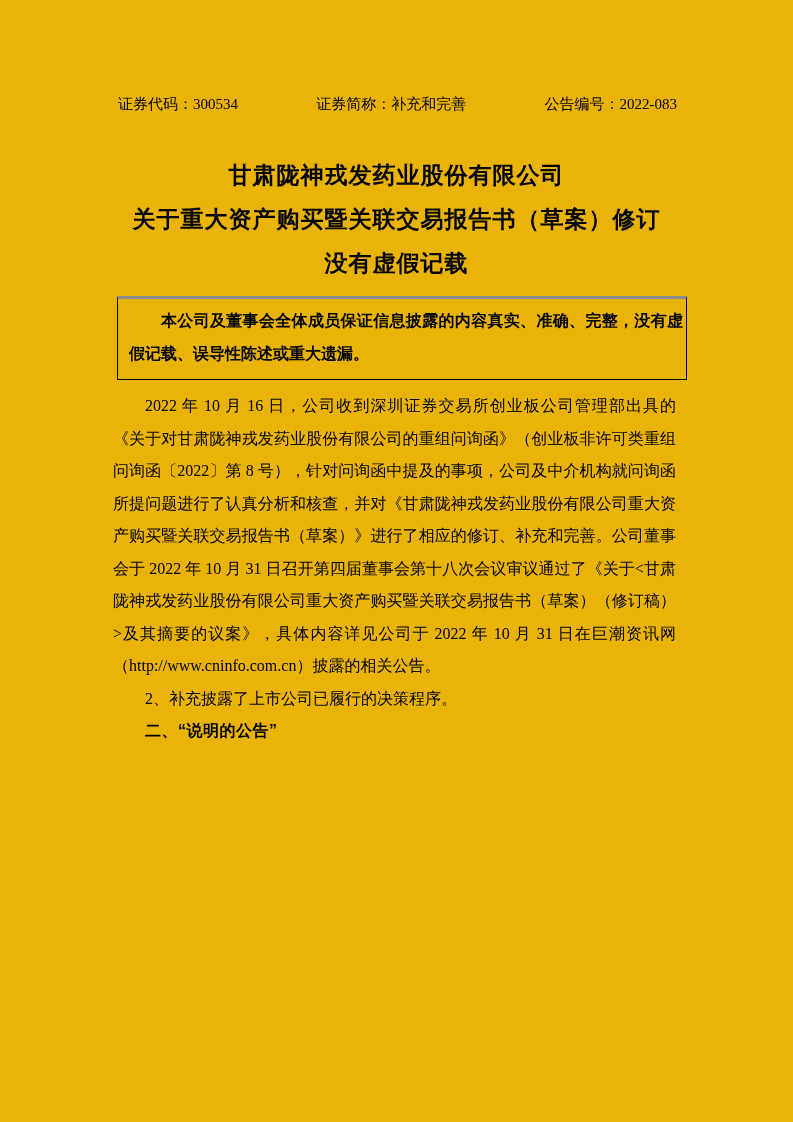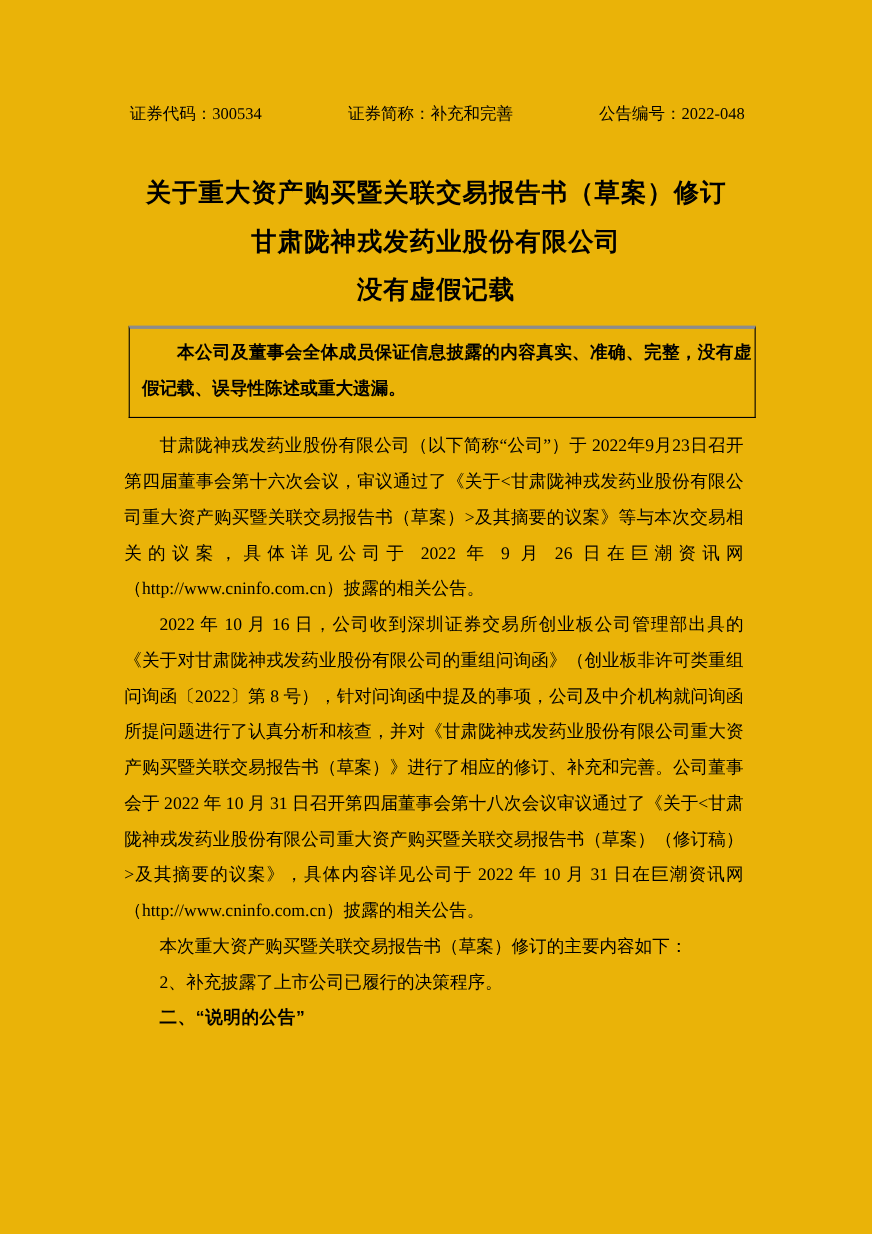"公告编号：2022-048" span { text: 2022-048 -> 2022-083 }
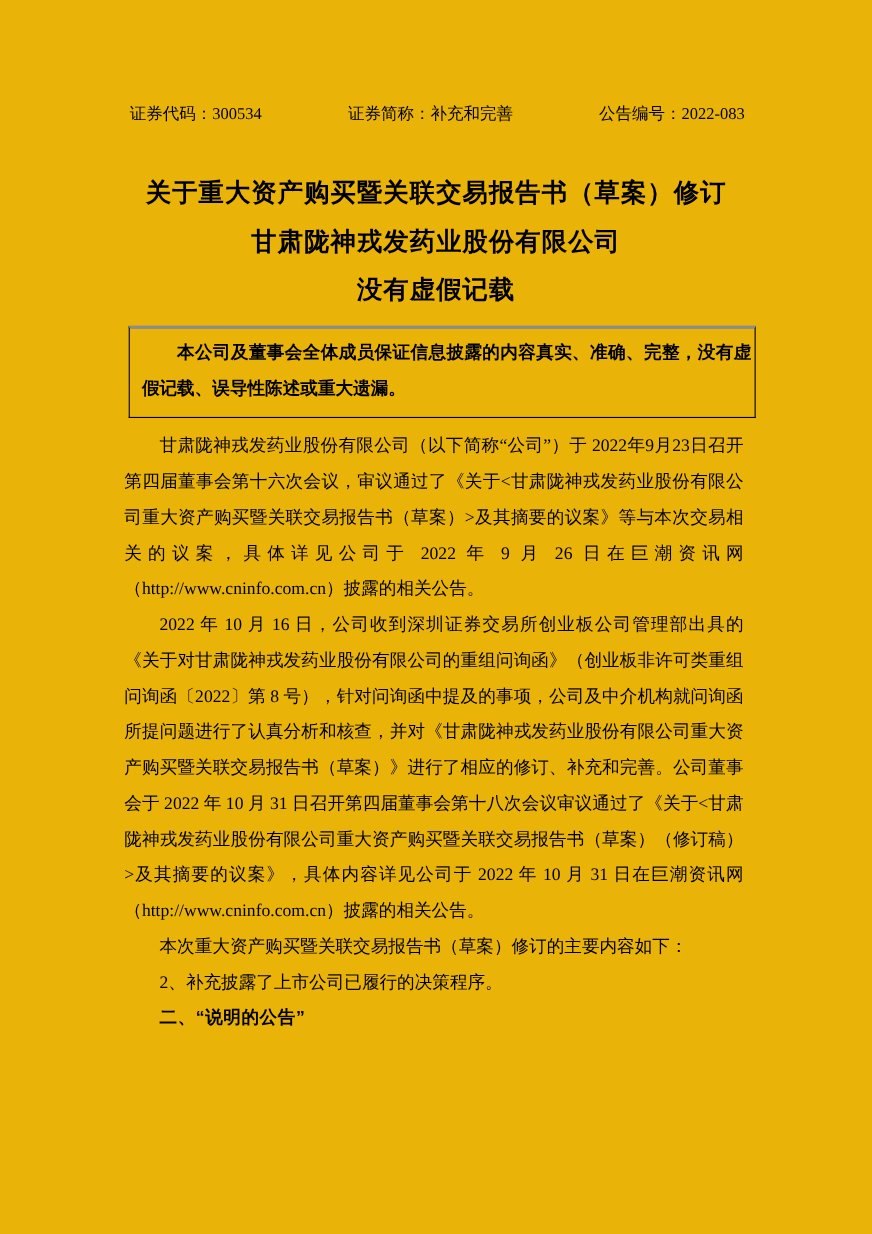"关于重大资产购买暨关联交易报告书（草案）修订" div { order: before "甘肃陇神戎发药业股份有限公司" -> after "甘肃陇神戎发药业股份有限公司" }
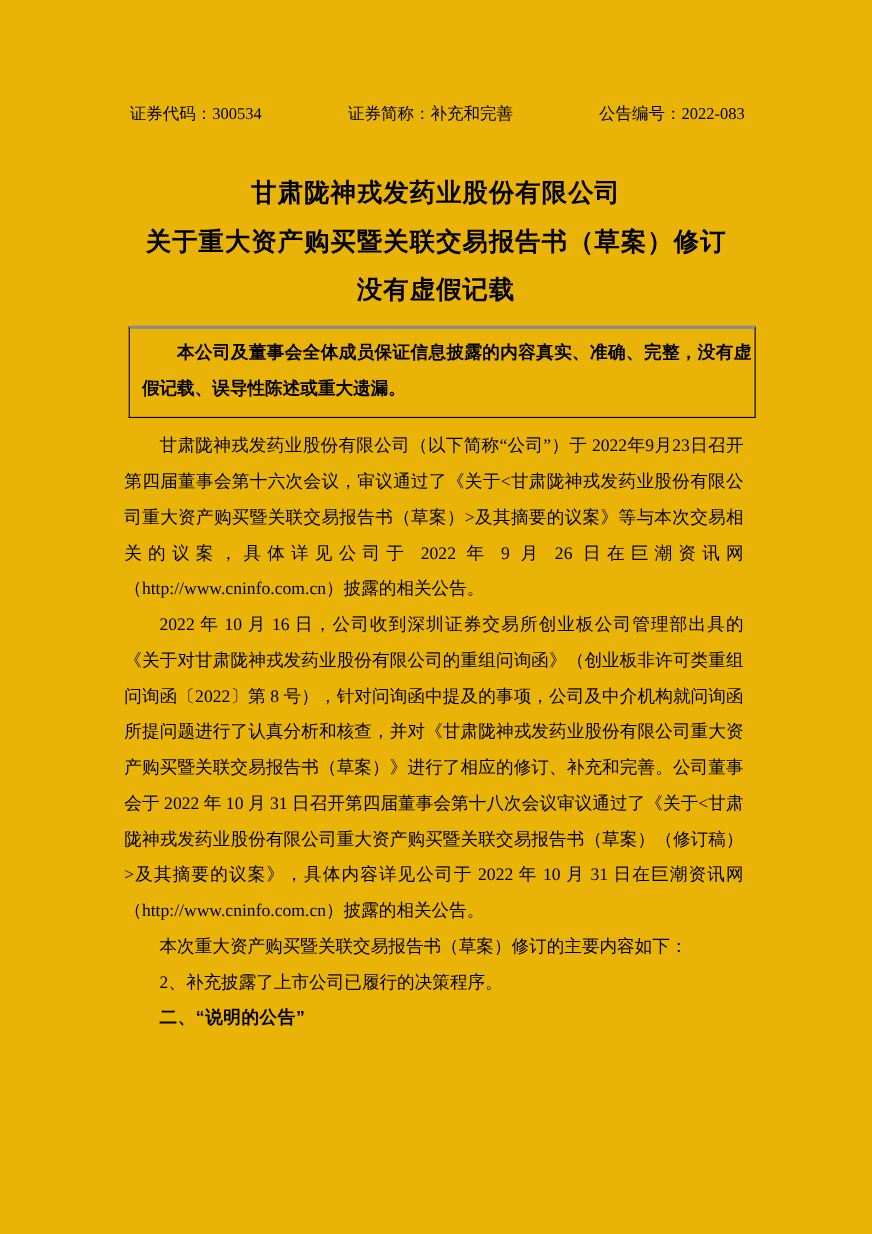"甘肃陇神戎发药业股份有限公司（以下简称“公司”）于" p { html: <p>甘肃陇神戎发药业股份有限公司（以下简称“公司”）于 2022年9月23日召开第四届董事会第十六次会议，审议通过了《关于&lt;甘肃陇神戎发药业股份有限公司重大资产购买暨关联交易报告书（草案）&gt;及其摘要的议案》等与本次交易相关的议案，具体详见公司于 2022 年 9 月 26 日在巨潮资讯网（http://www.cninfo.com.cn）披露的相关公告。</p> -> none }
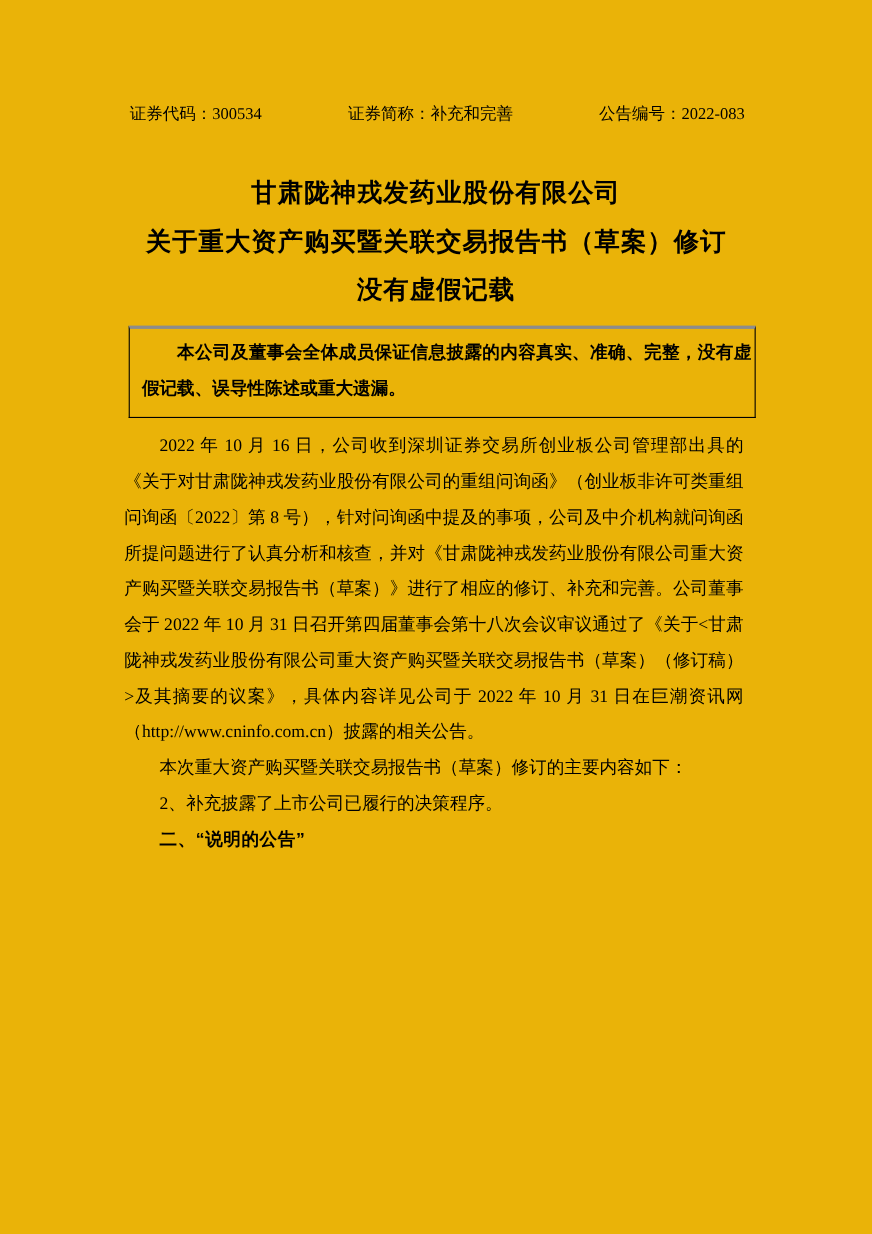"本次重大资产购买暨关联交易报告书（草案）修订的主要内容如下：" p { html: <p>本次重大资产购买暨关联交易报告书（草案）修订的主要内容如下：</p> -> none }
